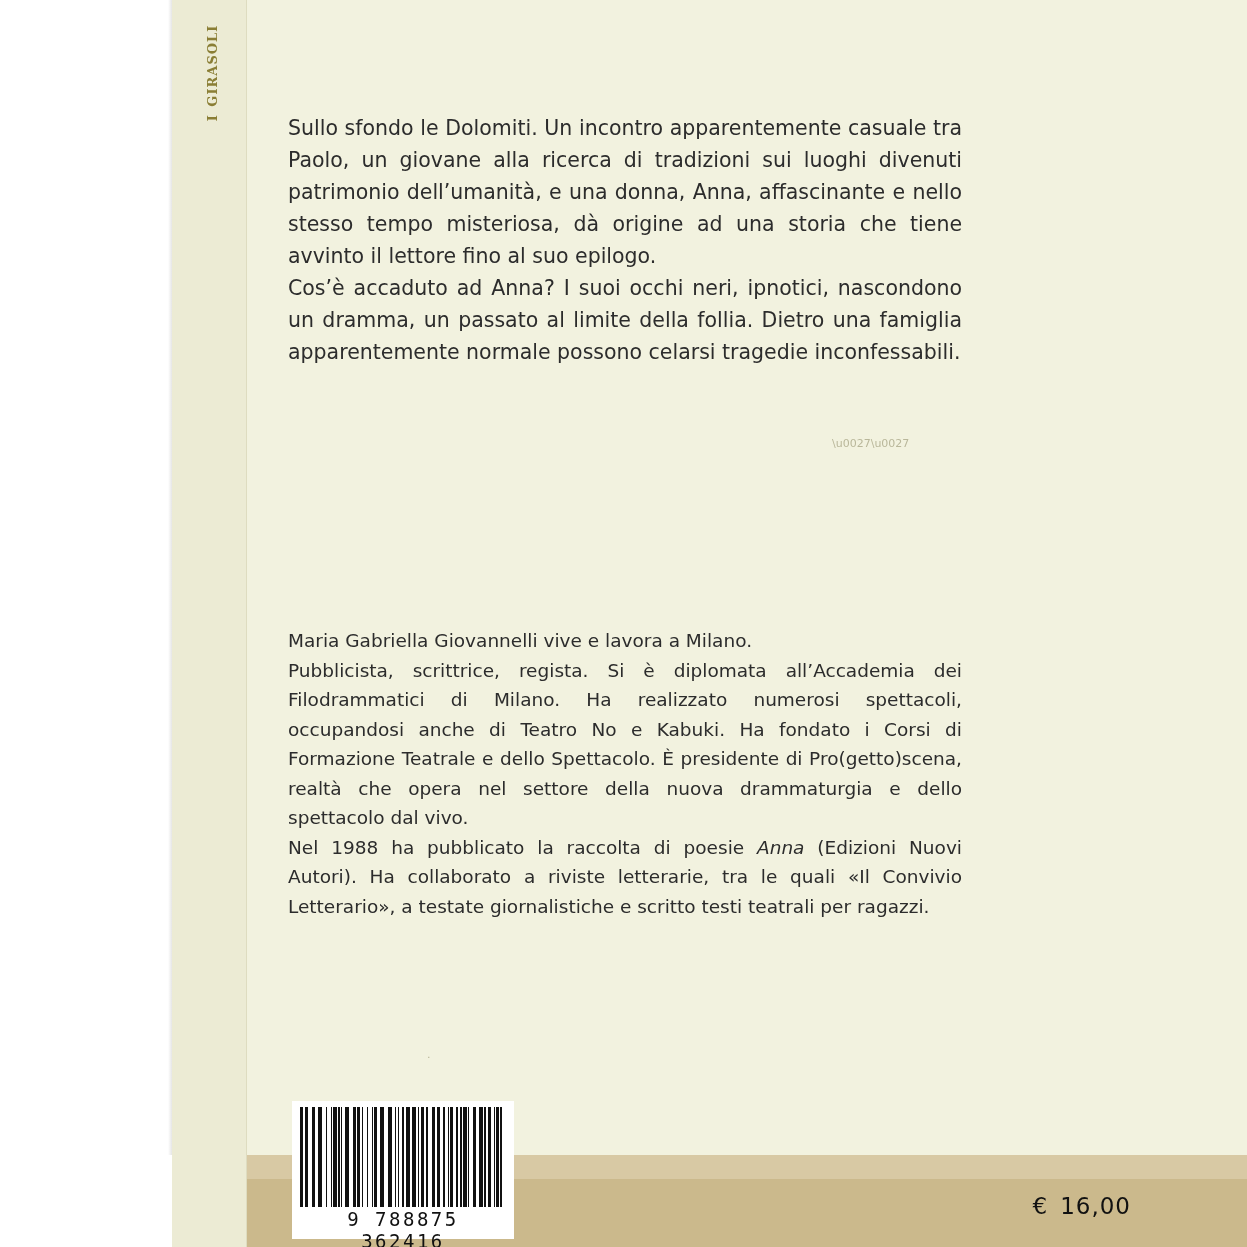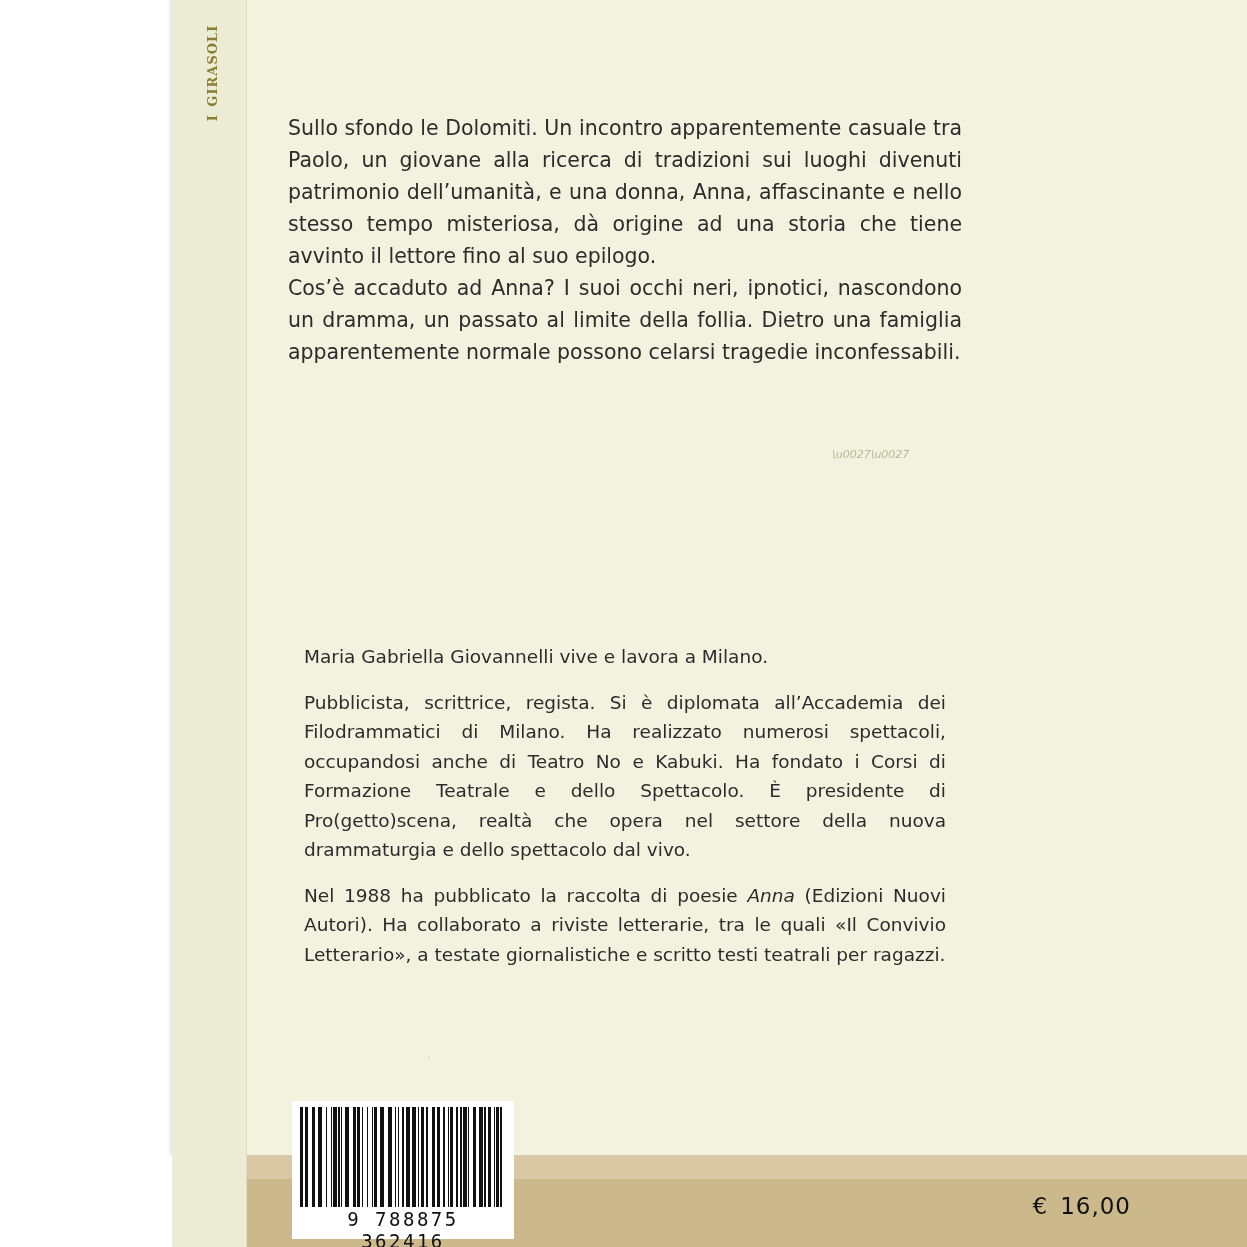"\u0027\u0027" div.speck { font-style: italic -> none; top: 448px -> 437px }
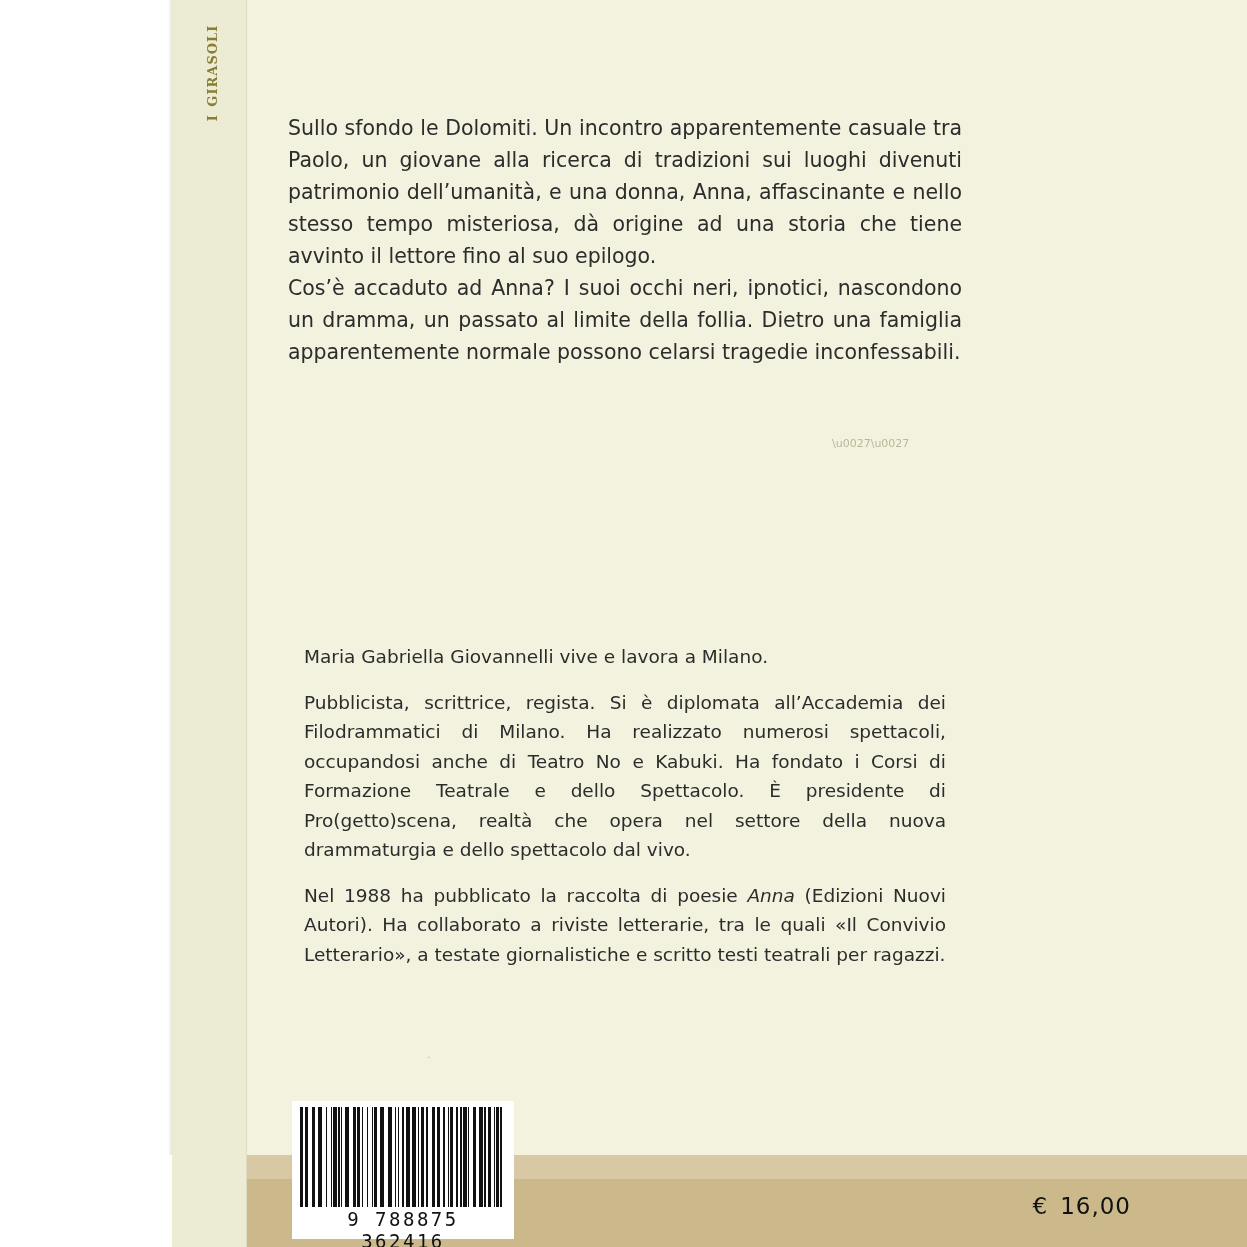"Maria Gabriella Giovannelli vive e" .bio p { margin: 16px -> 0 }
